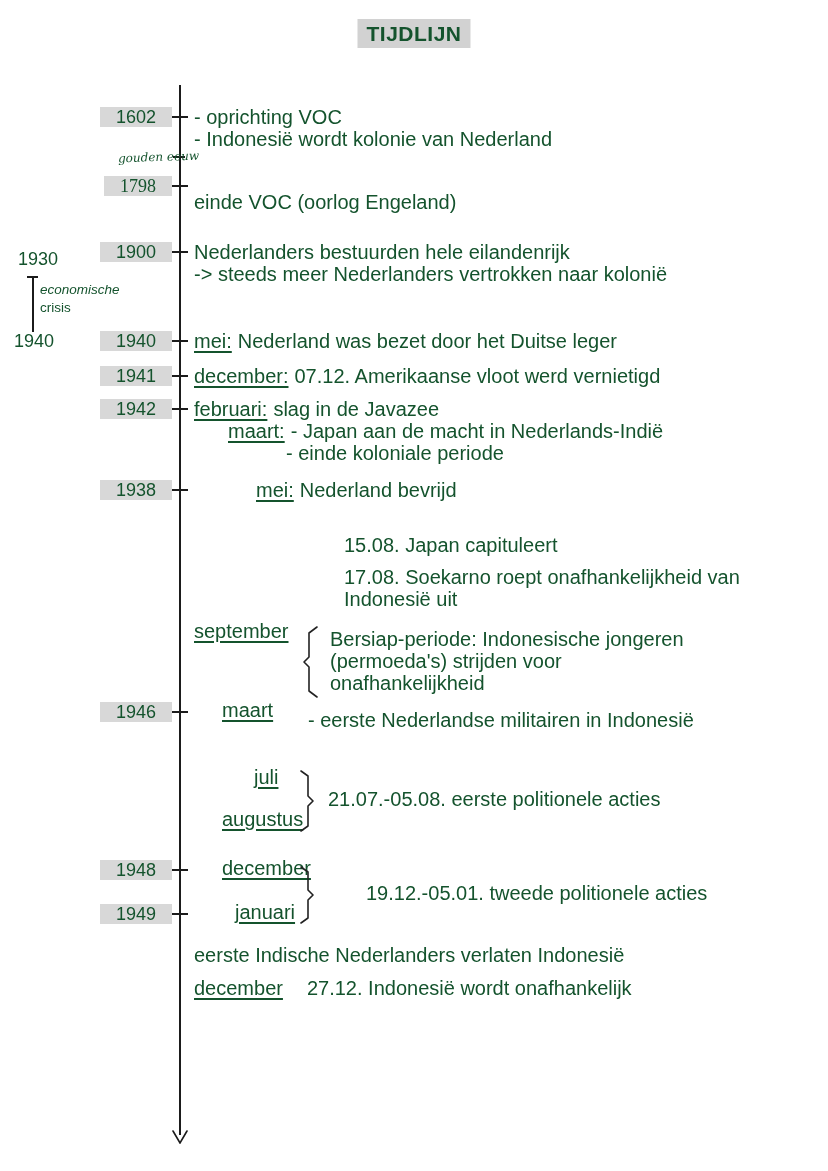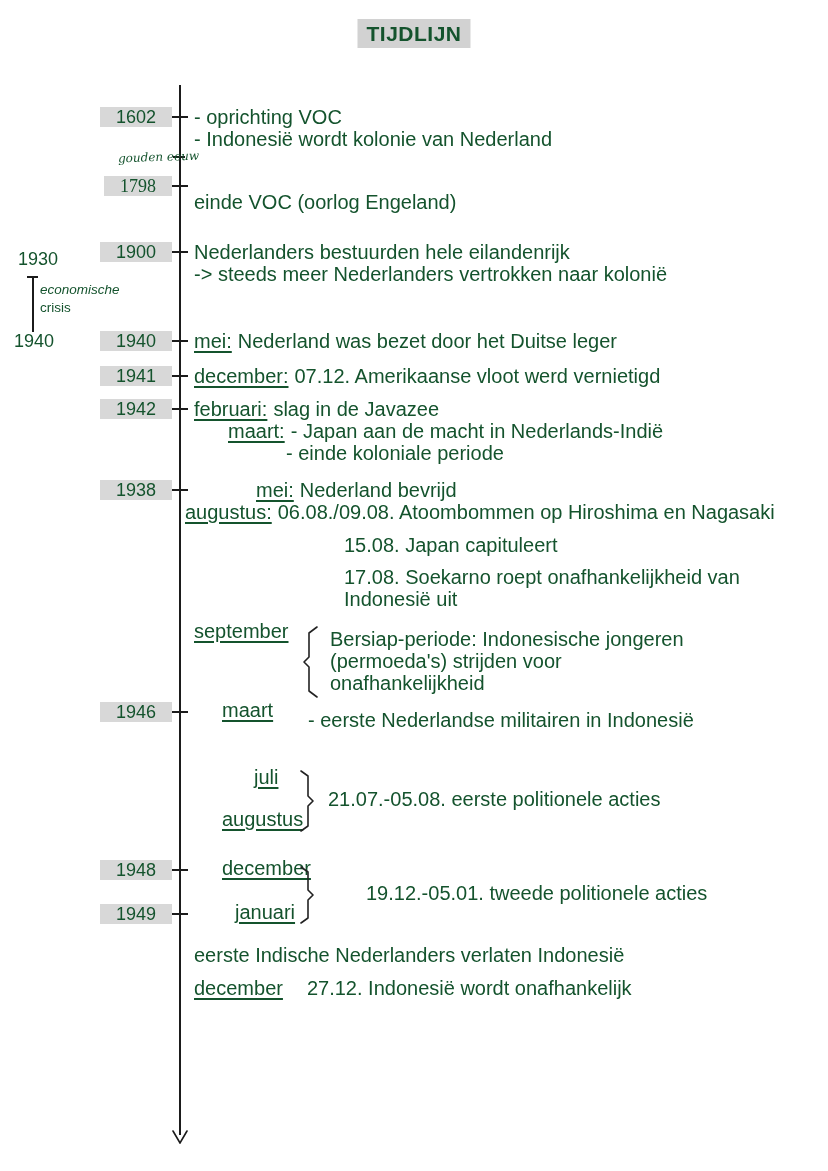"augustus: 06.08./09.08. Atoombommen op" div.abs { html: <div> <span>augustus:</span><span>06.08./09.08. Atoombommen op Hiroshima en Nagasaki</span> </div> -> none }
